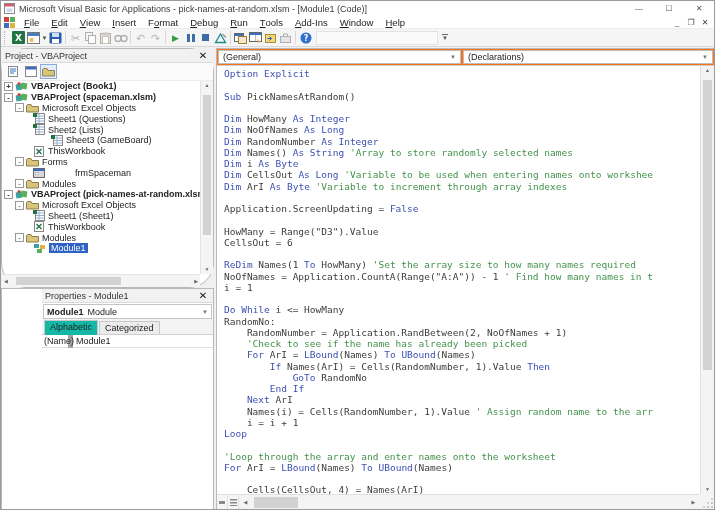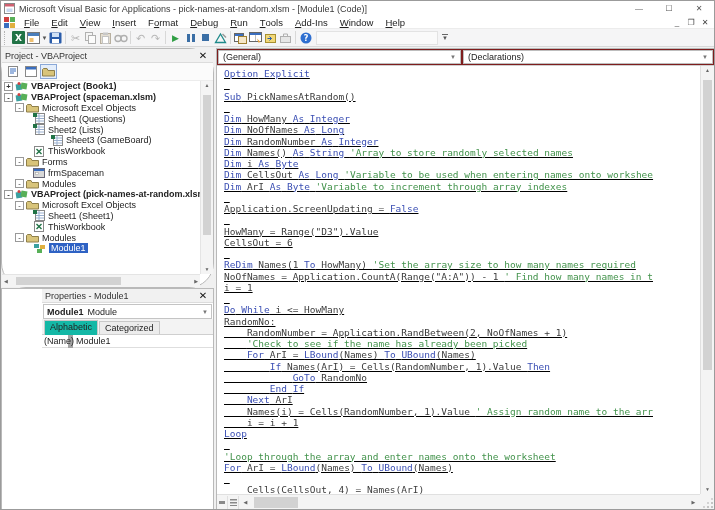"(General)" .combo-row { background: #7f1d1d -> #f97316 }
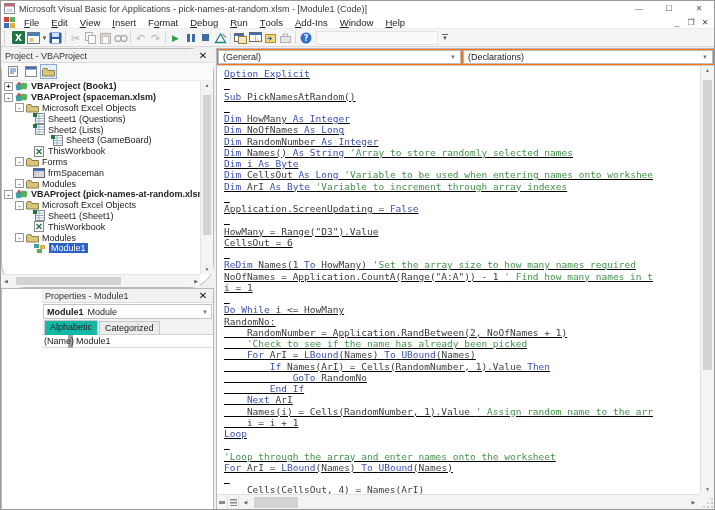"Option Explicit" .code-pane { text-decoration: underline -> none }
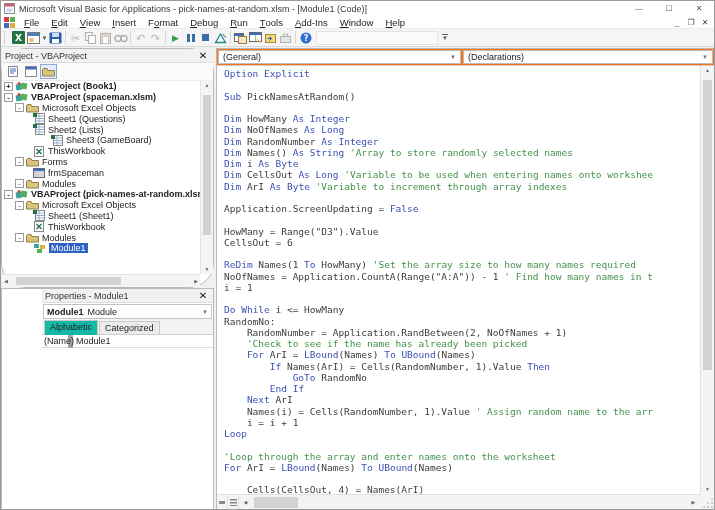"frmSpaceman" div.trow { gap: none -> 27px }
